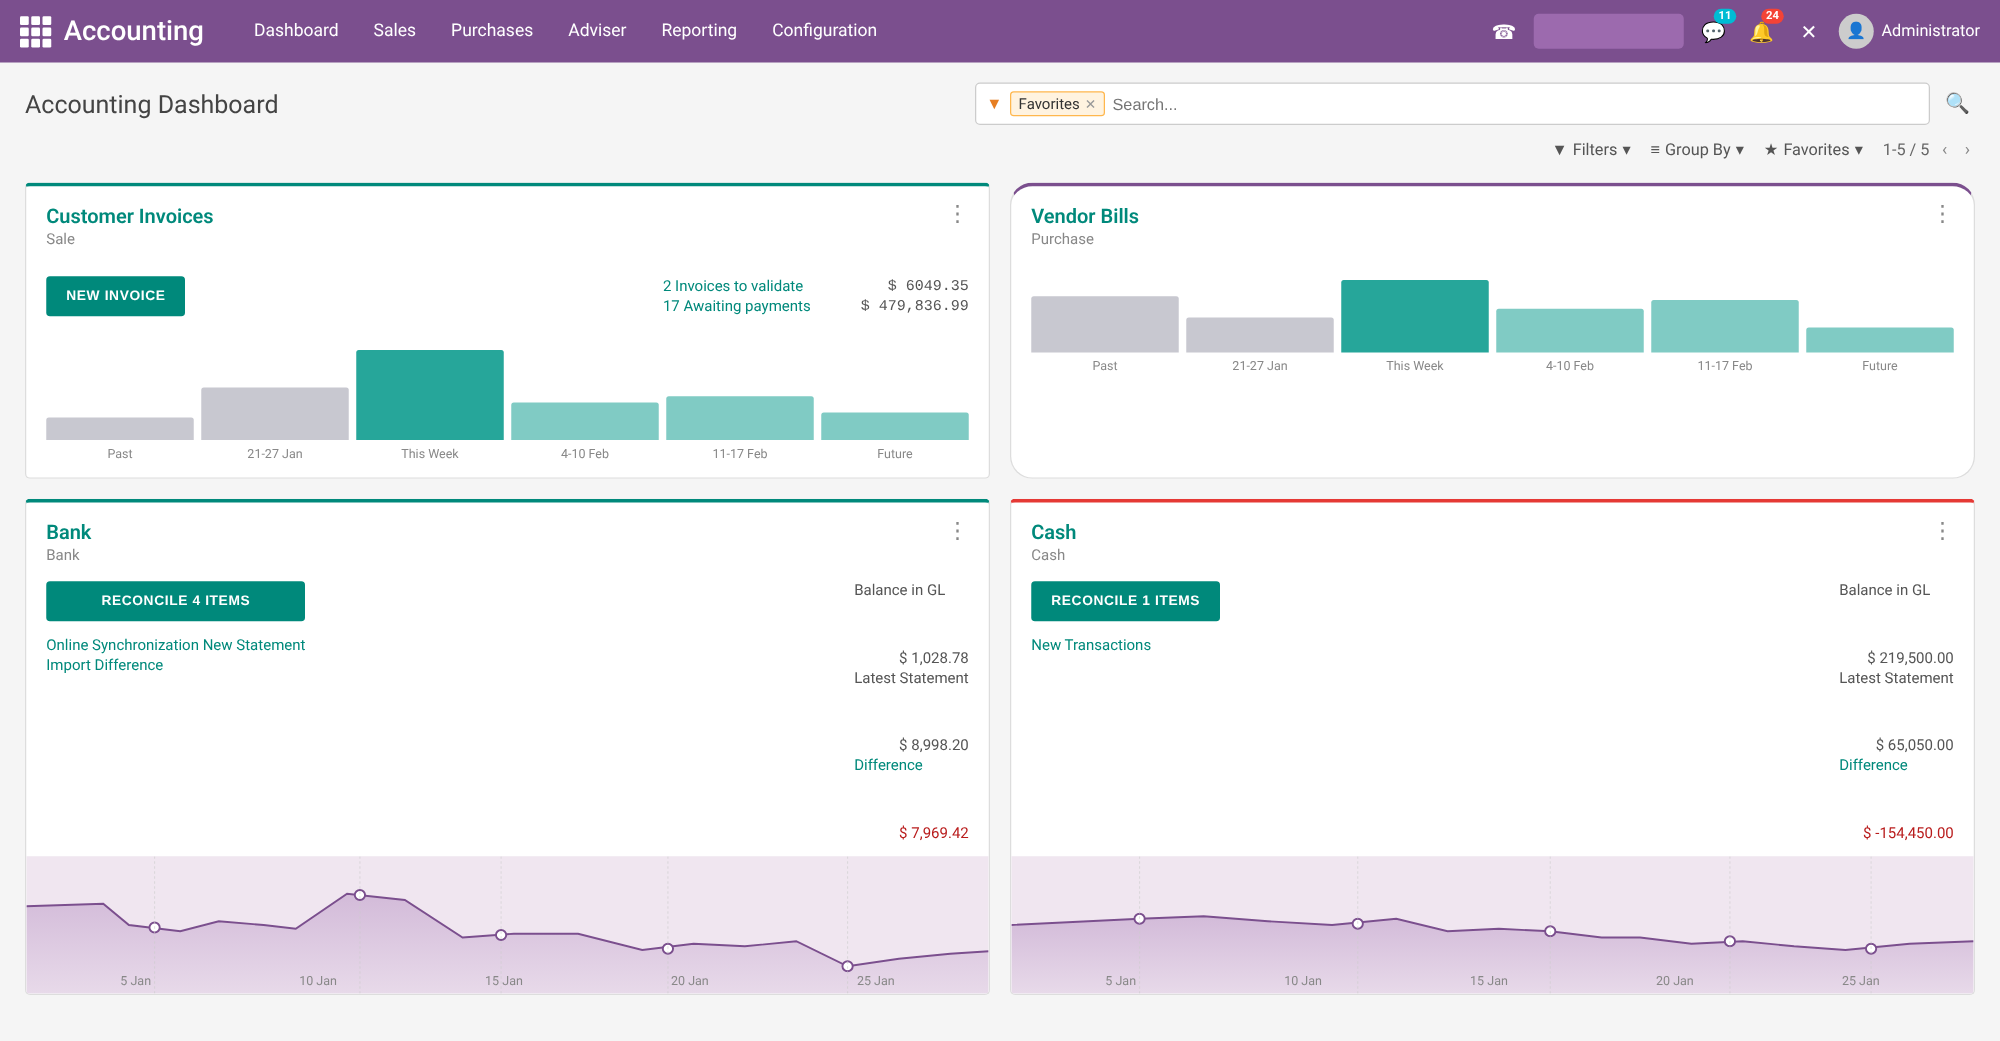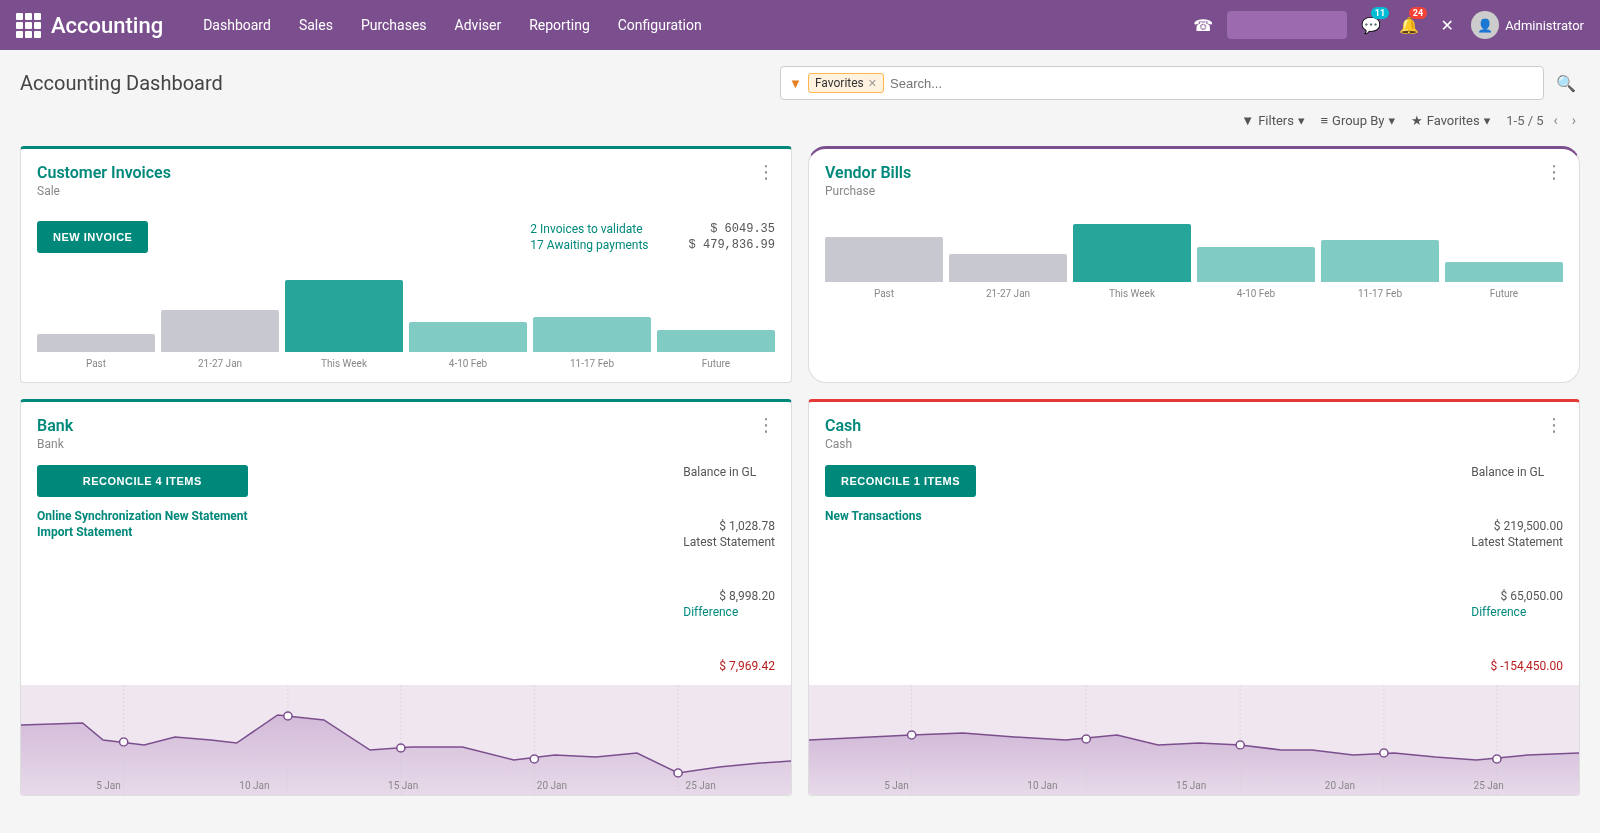"Online Synchronization New Statement" .bank-links { font-weight: bold -> none }
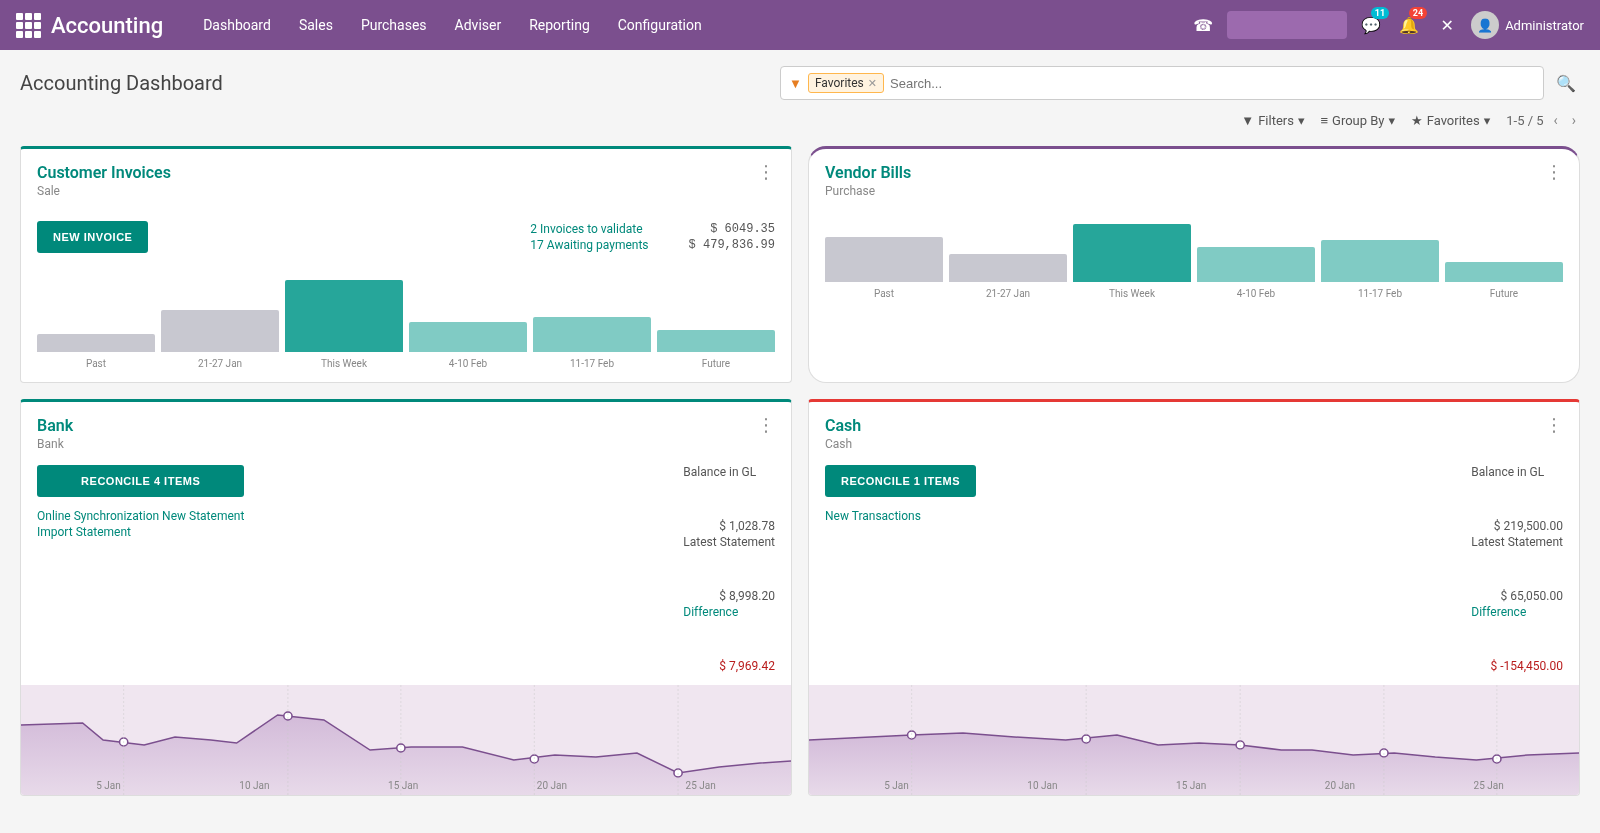"Import Statement" a.bank-link { text: Statement -> Difference }
